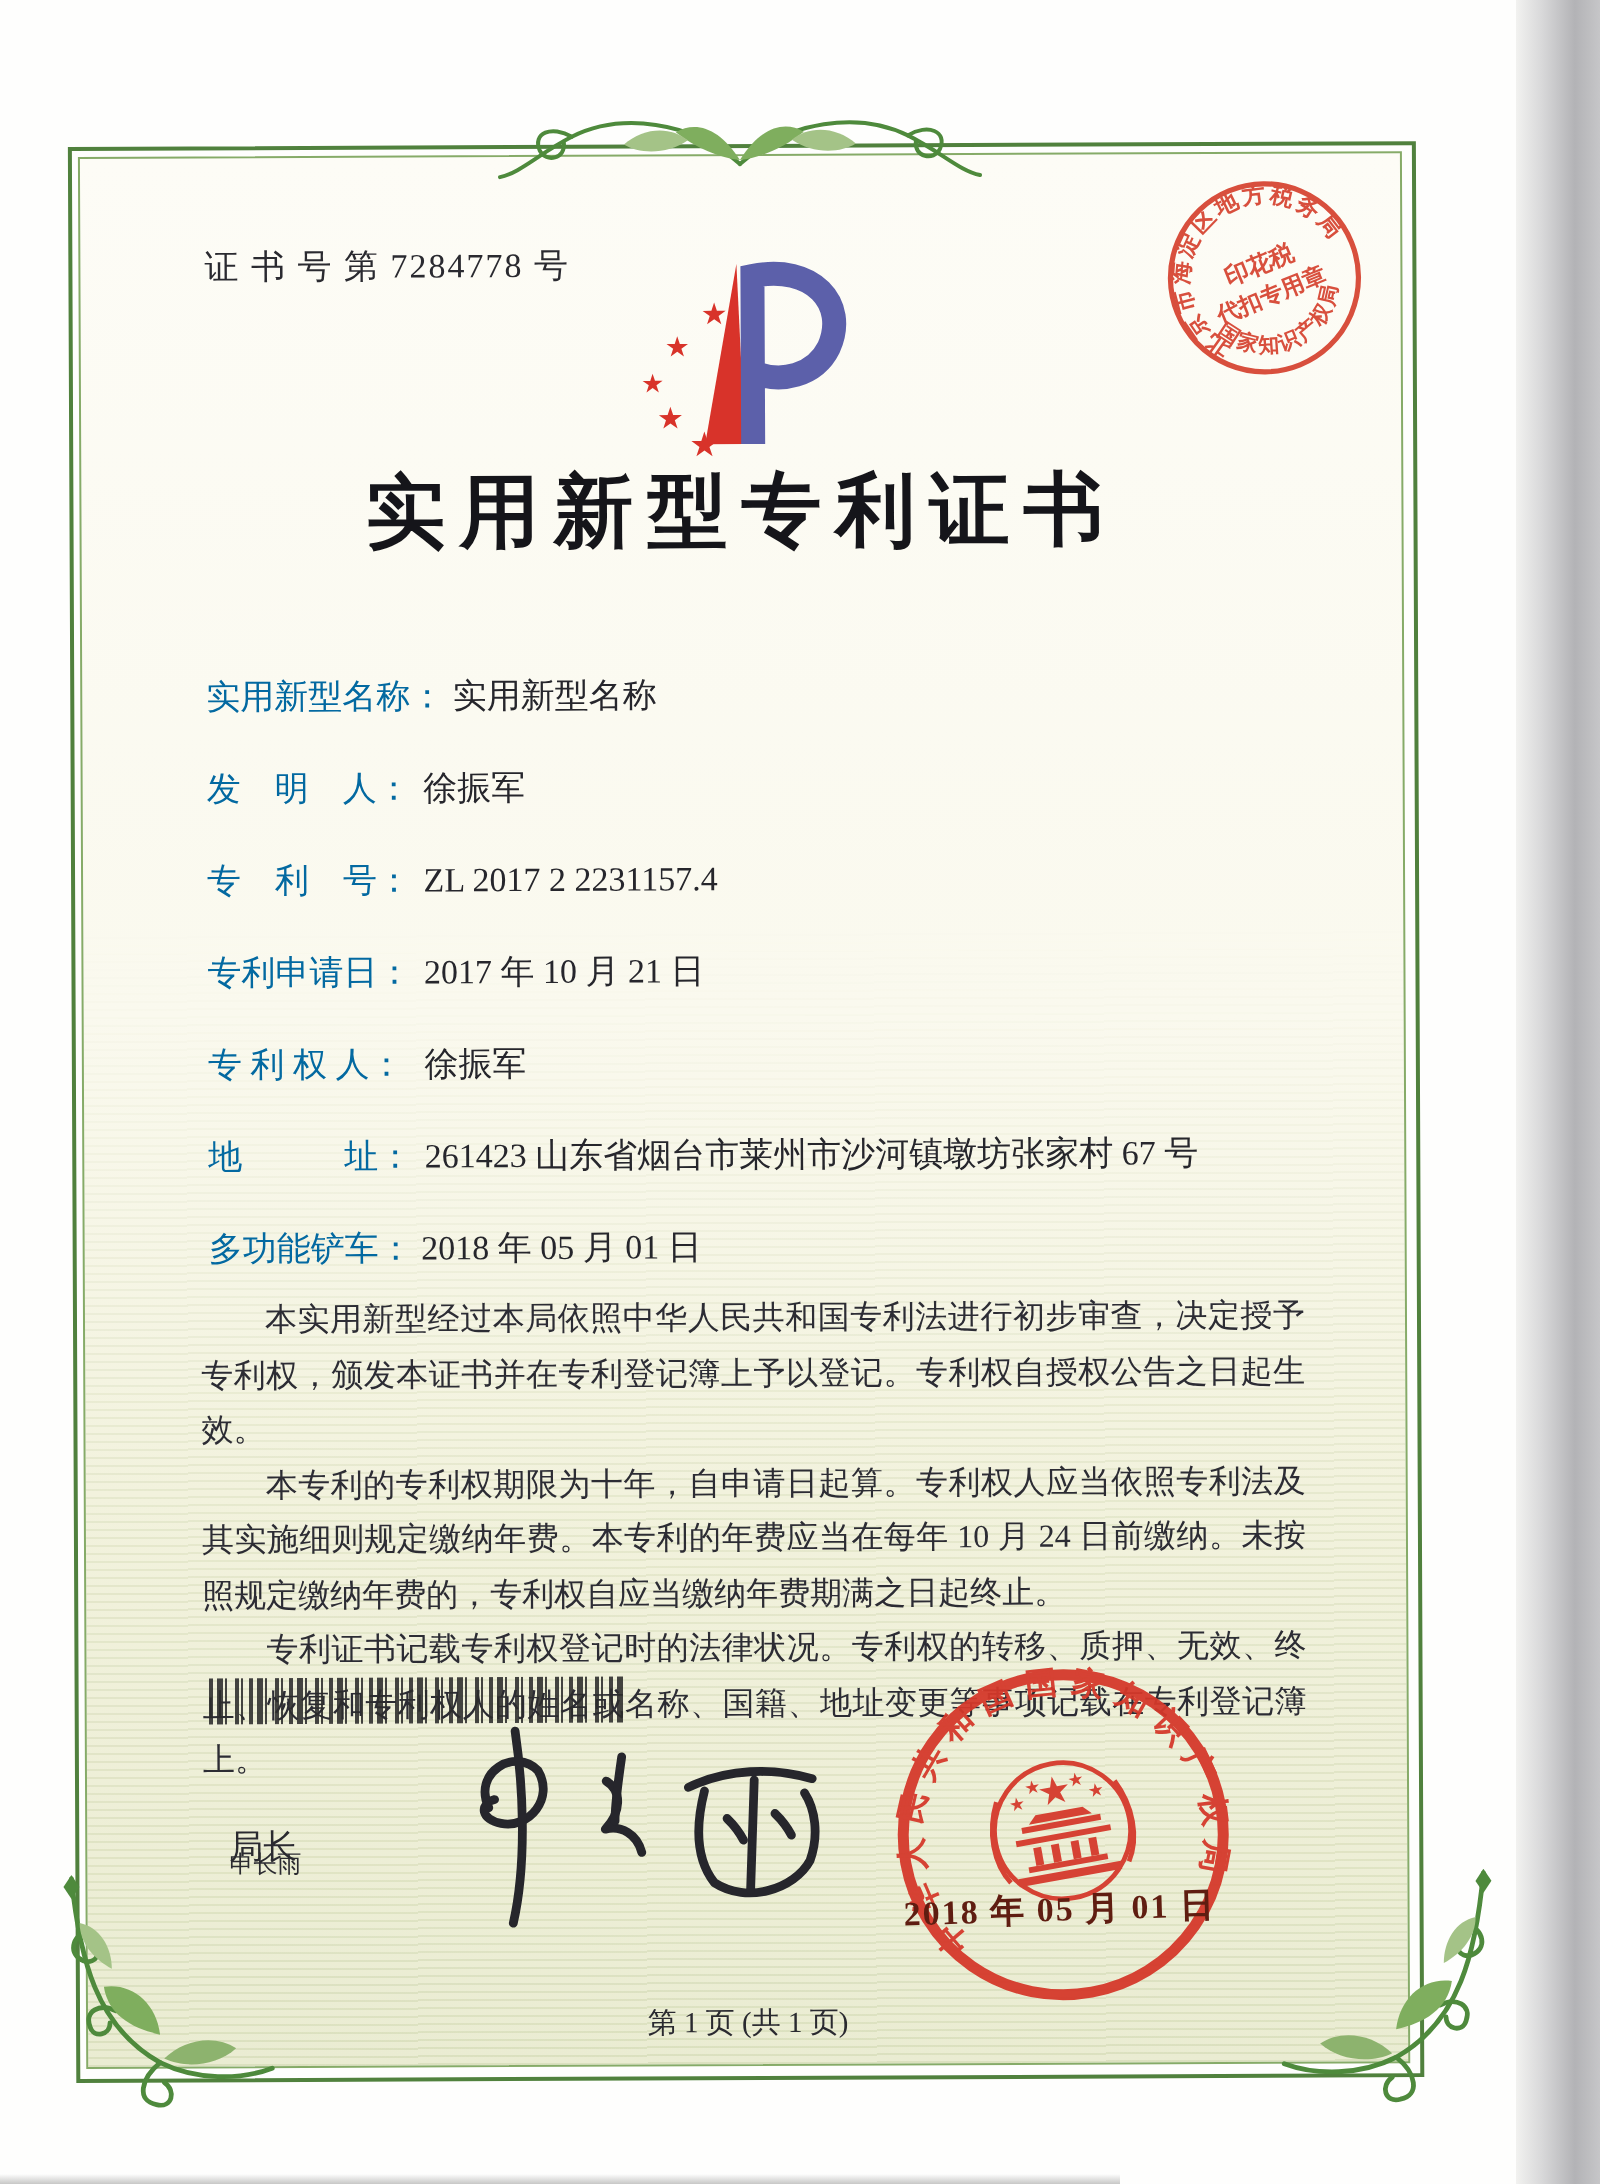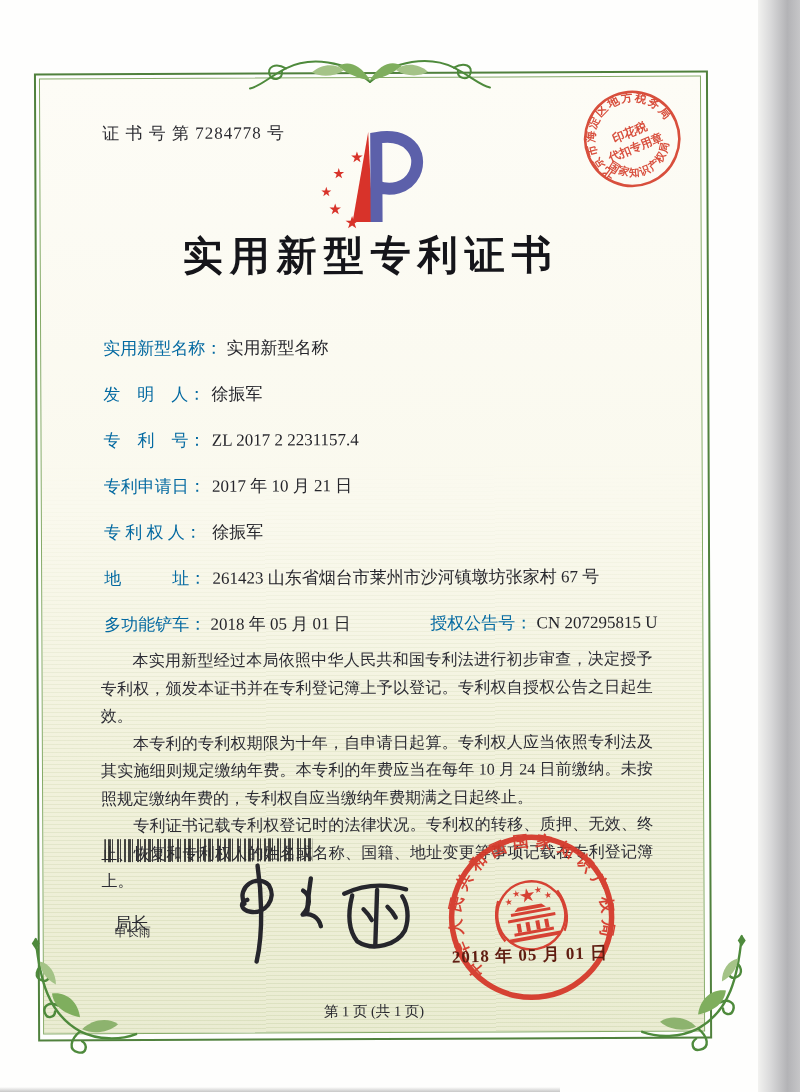"授权公告号： CN 207295815 U" span.grant-no { html: <span> <span>授权公告号：</span> <span>CN 207295815 U</span> </span> -> none }
